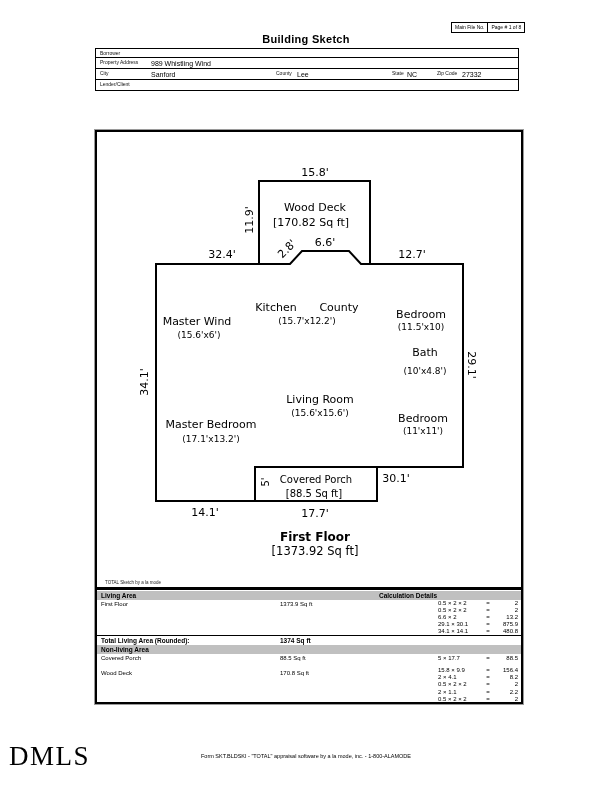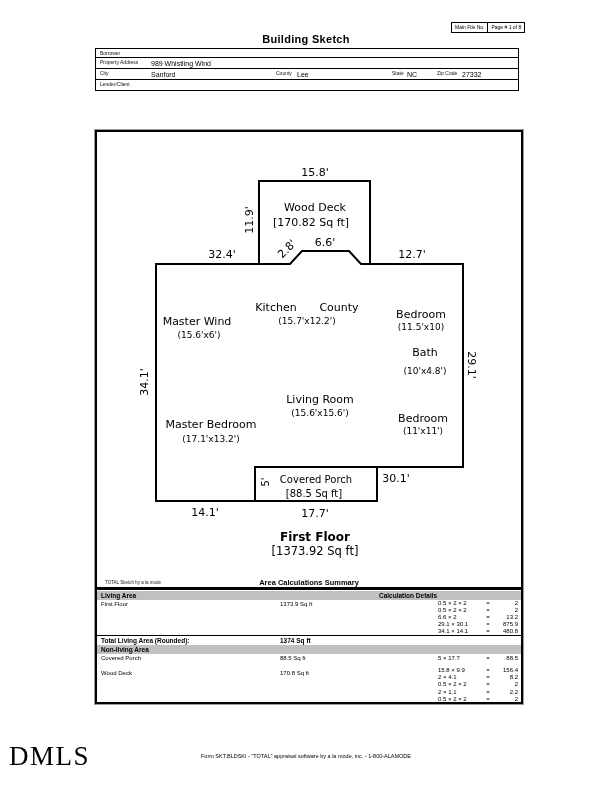"Area Calculations Summary" div.calc-title { html: <div>Area Calculations Summary</div> -> none }
